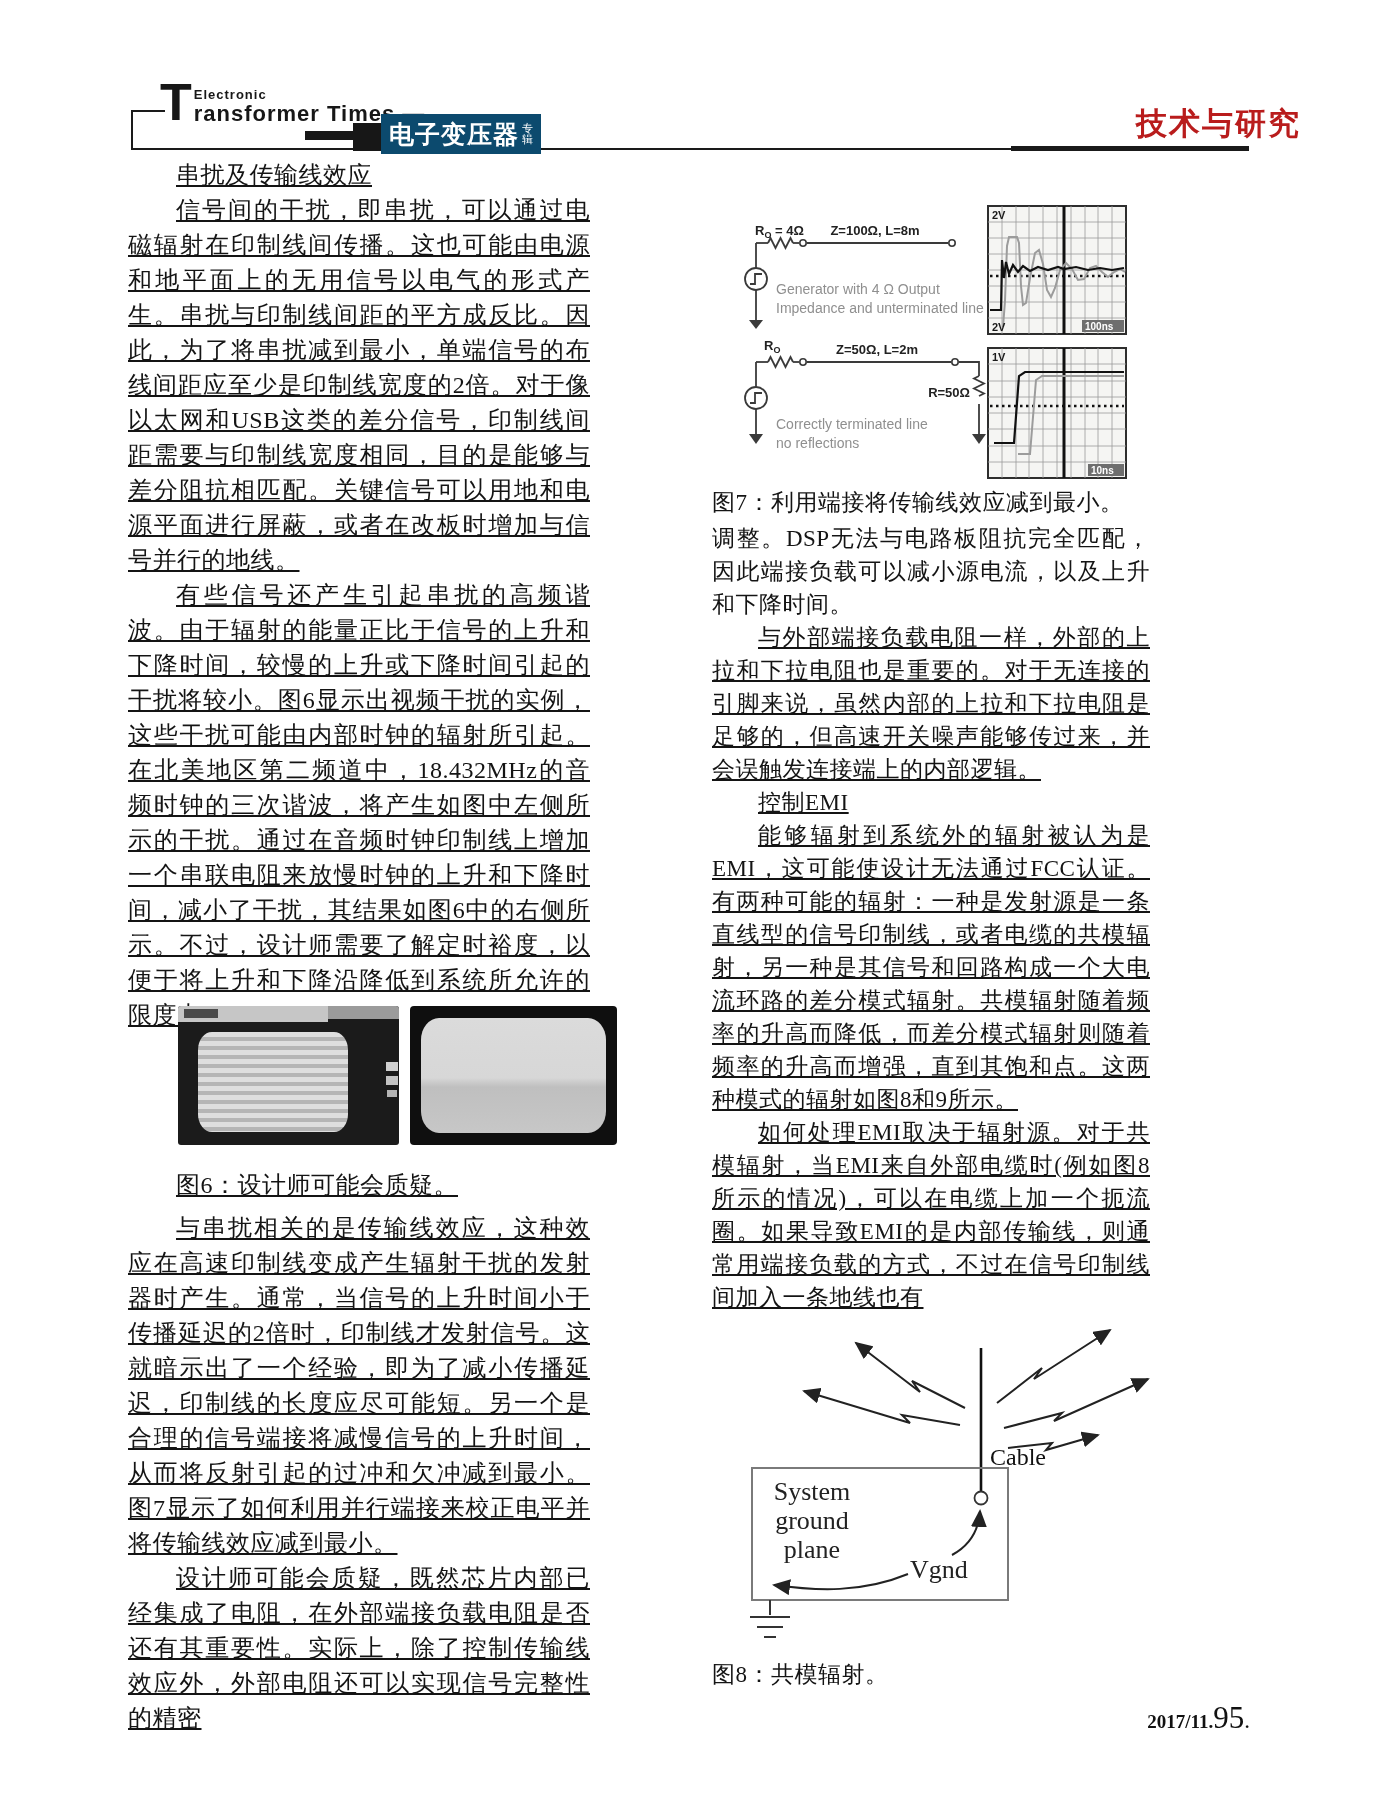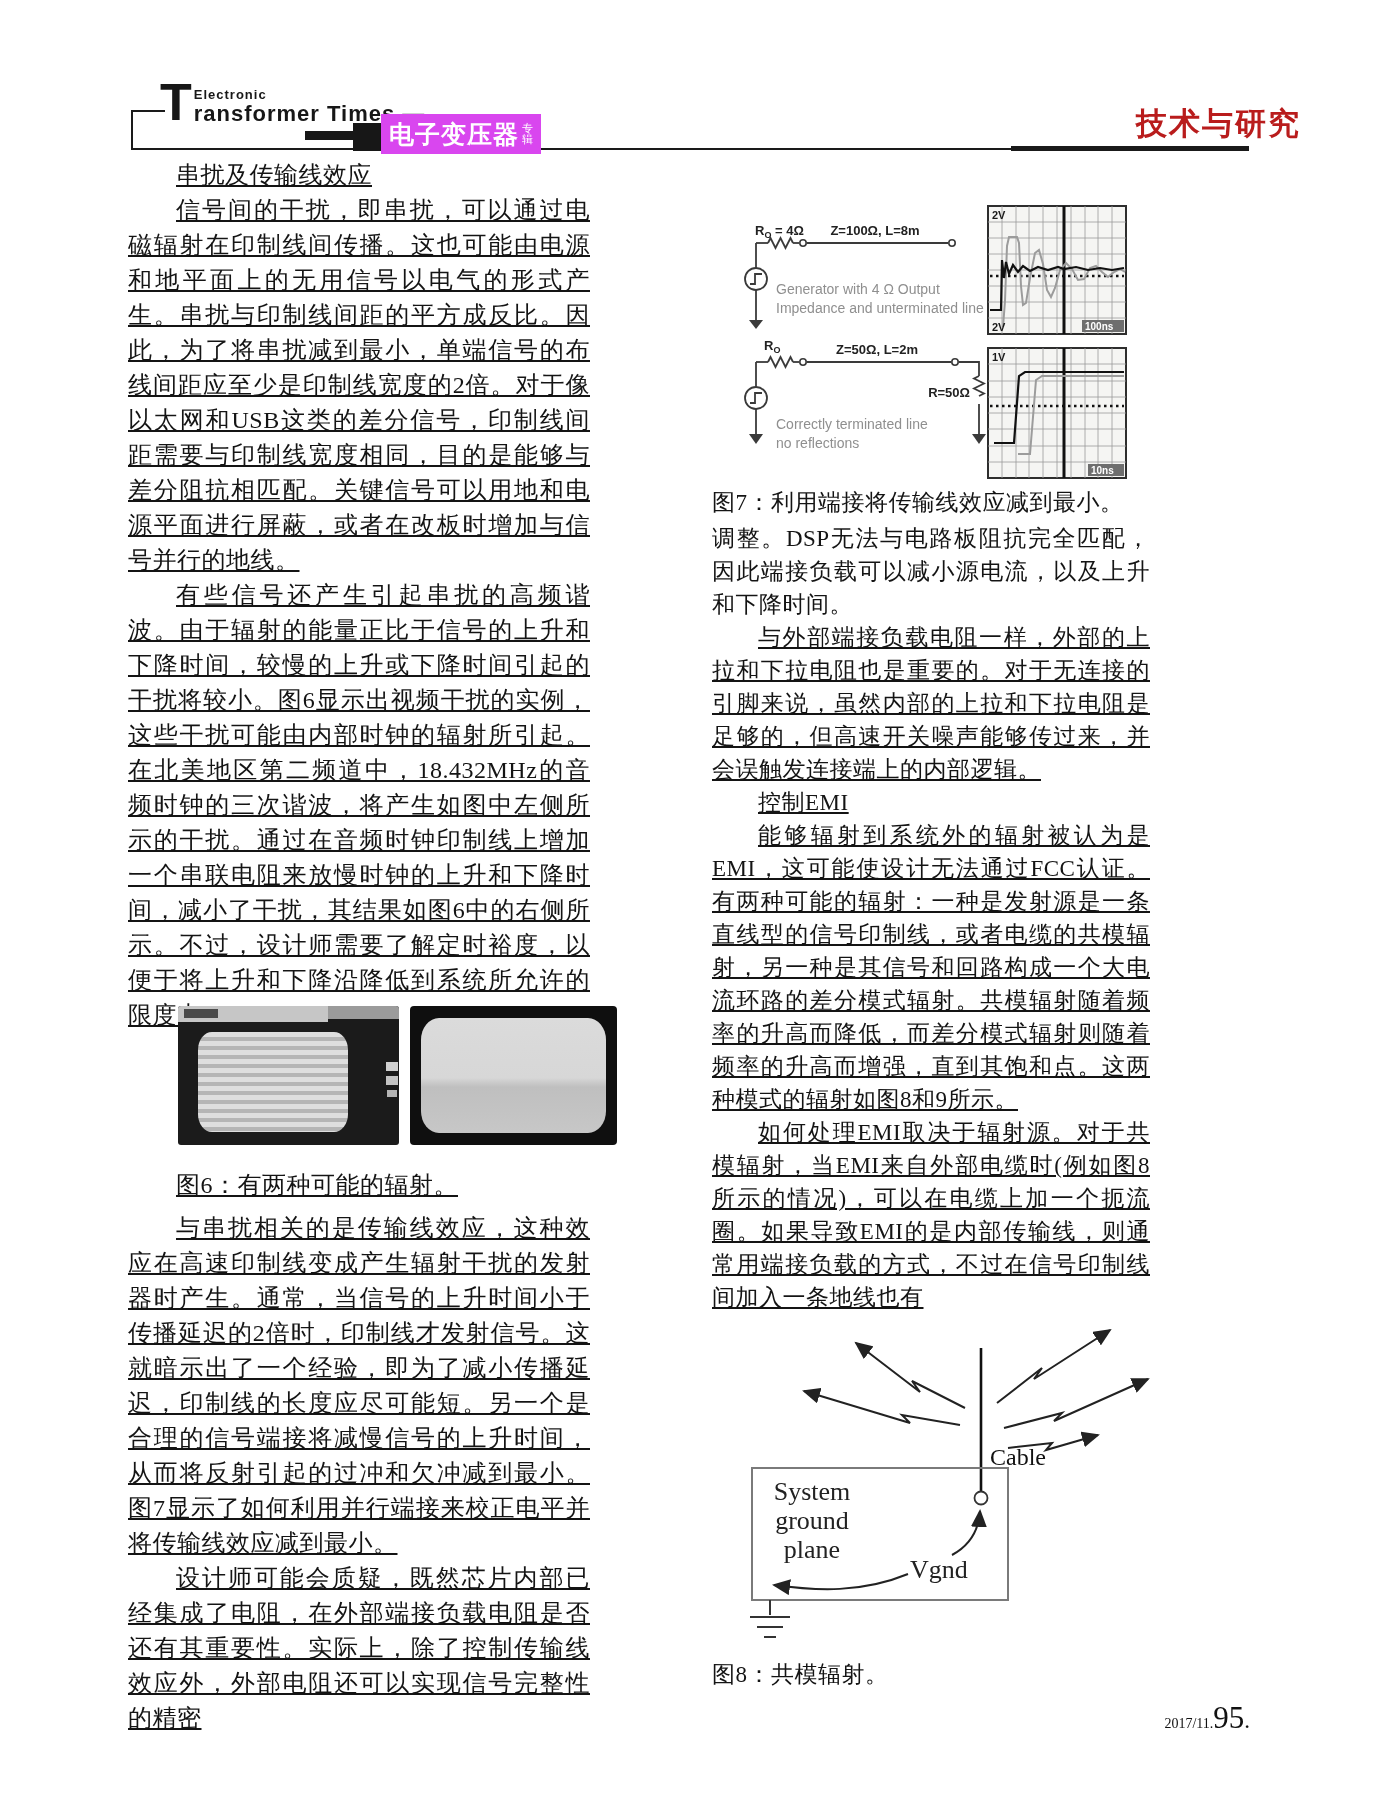"电子变压器" .badge .b3 { background: #d946ef -> #0c4a6e }
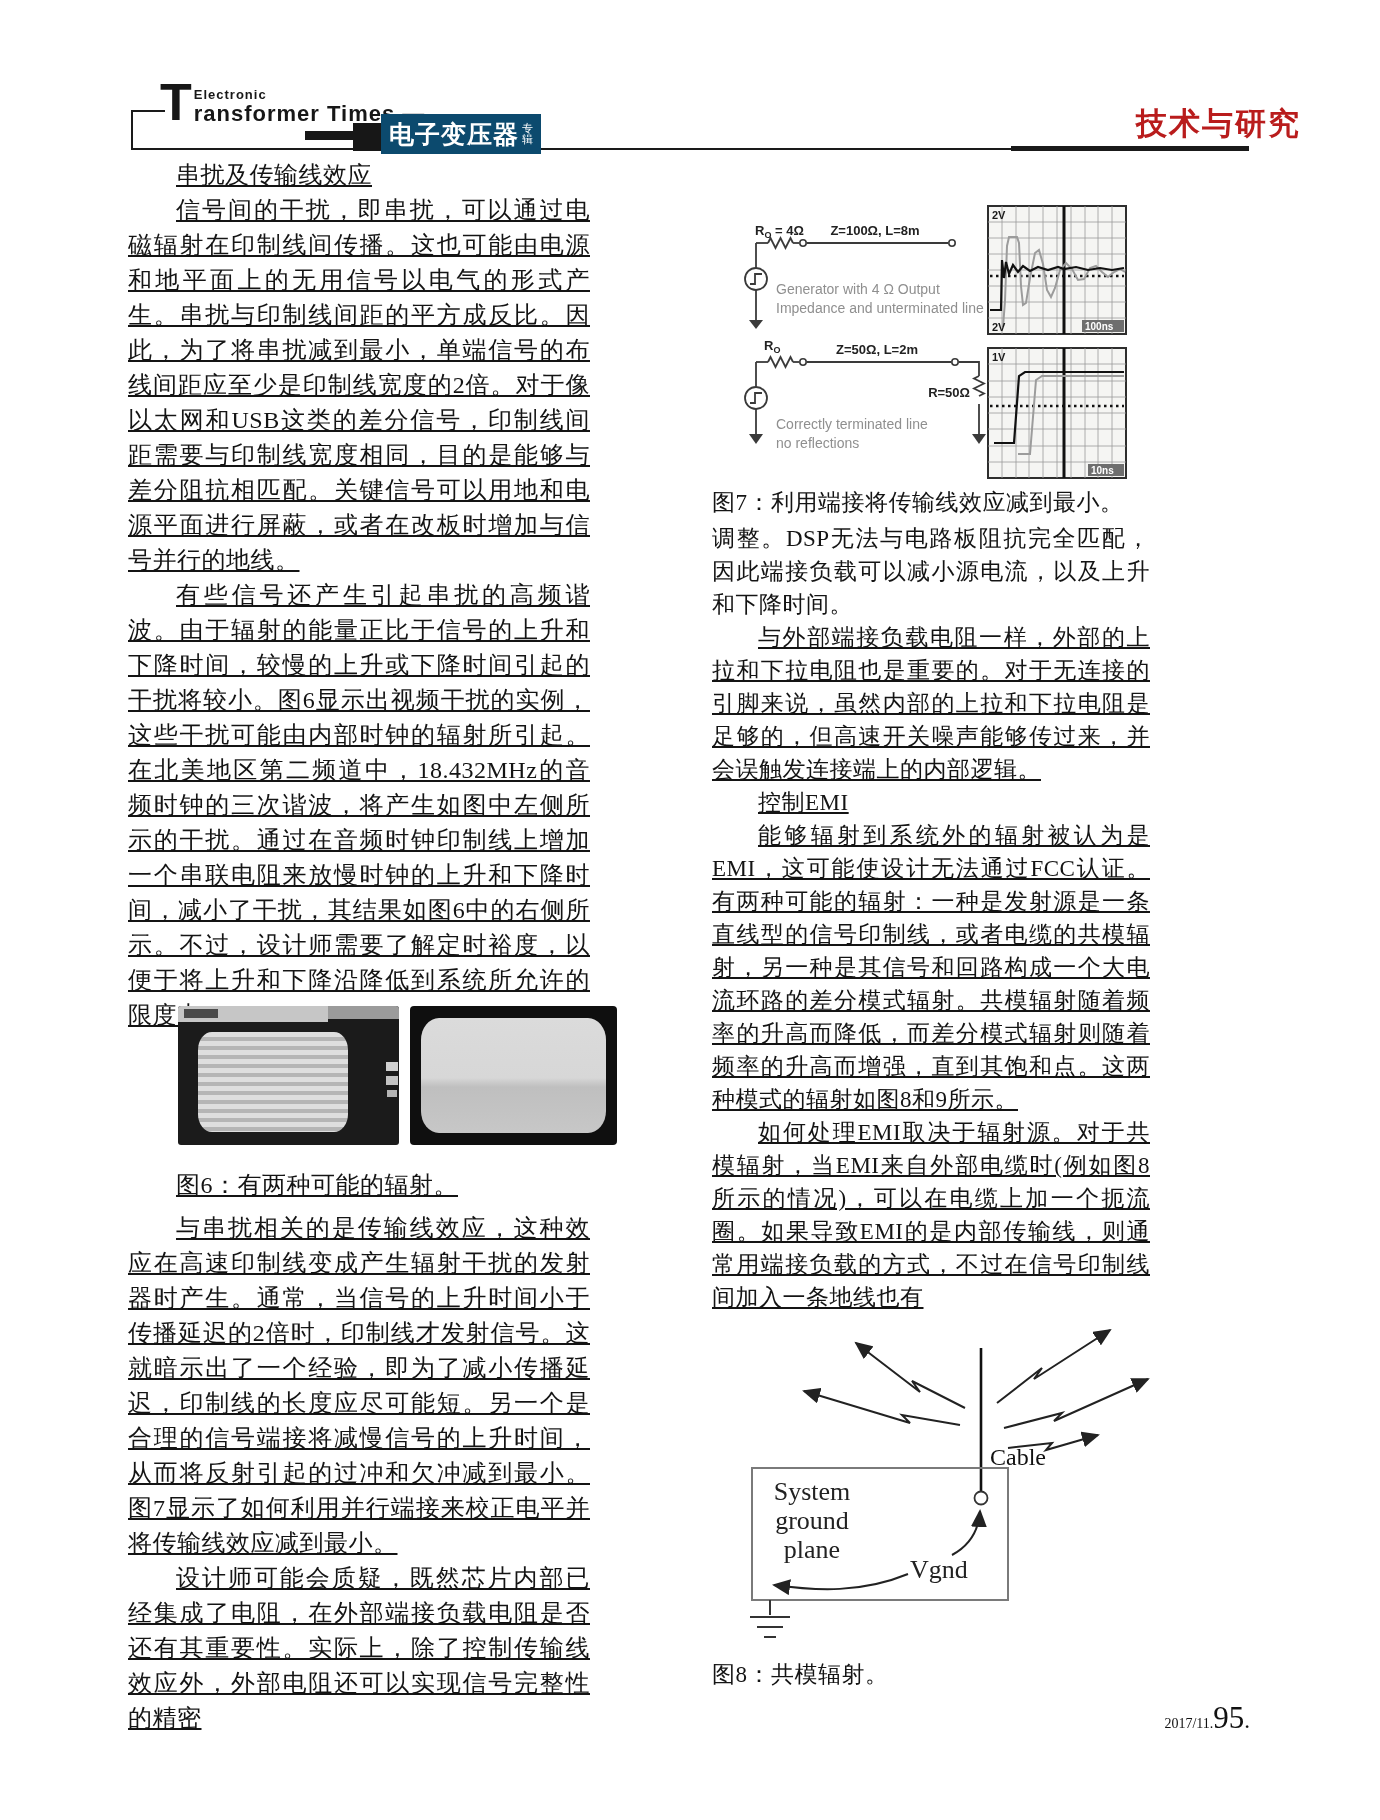"图6：有两种可能的辐射。" p.ind { text: 有两种可能的辐射 -> 设计师可能会质疑 }
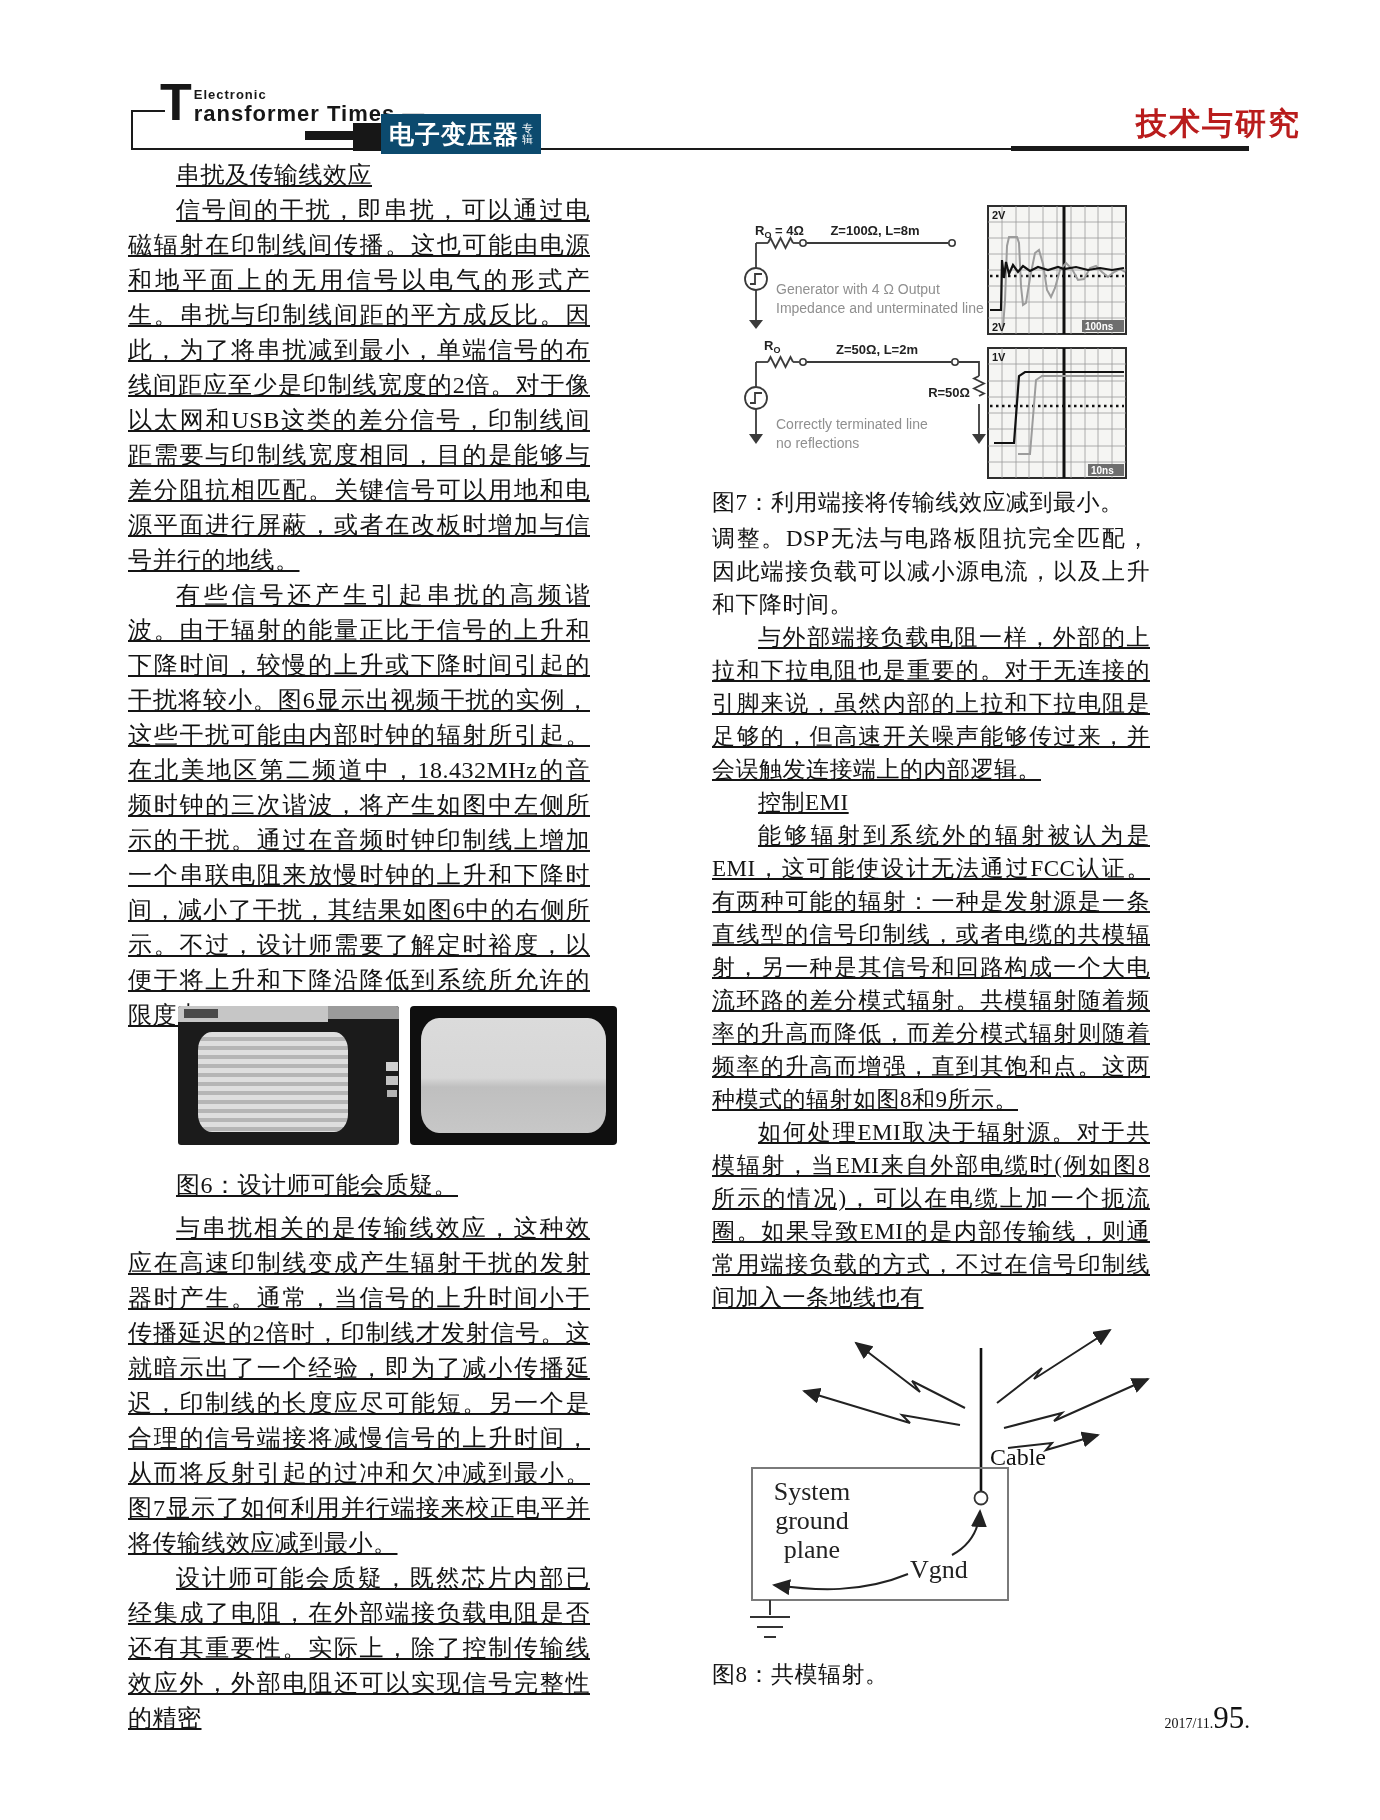"2017/11." .footer .f-pre { font-size: 14px -> 19px; font-weight: none -> bold }
